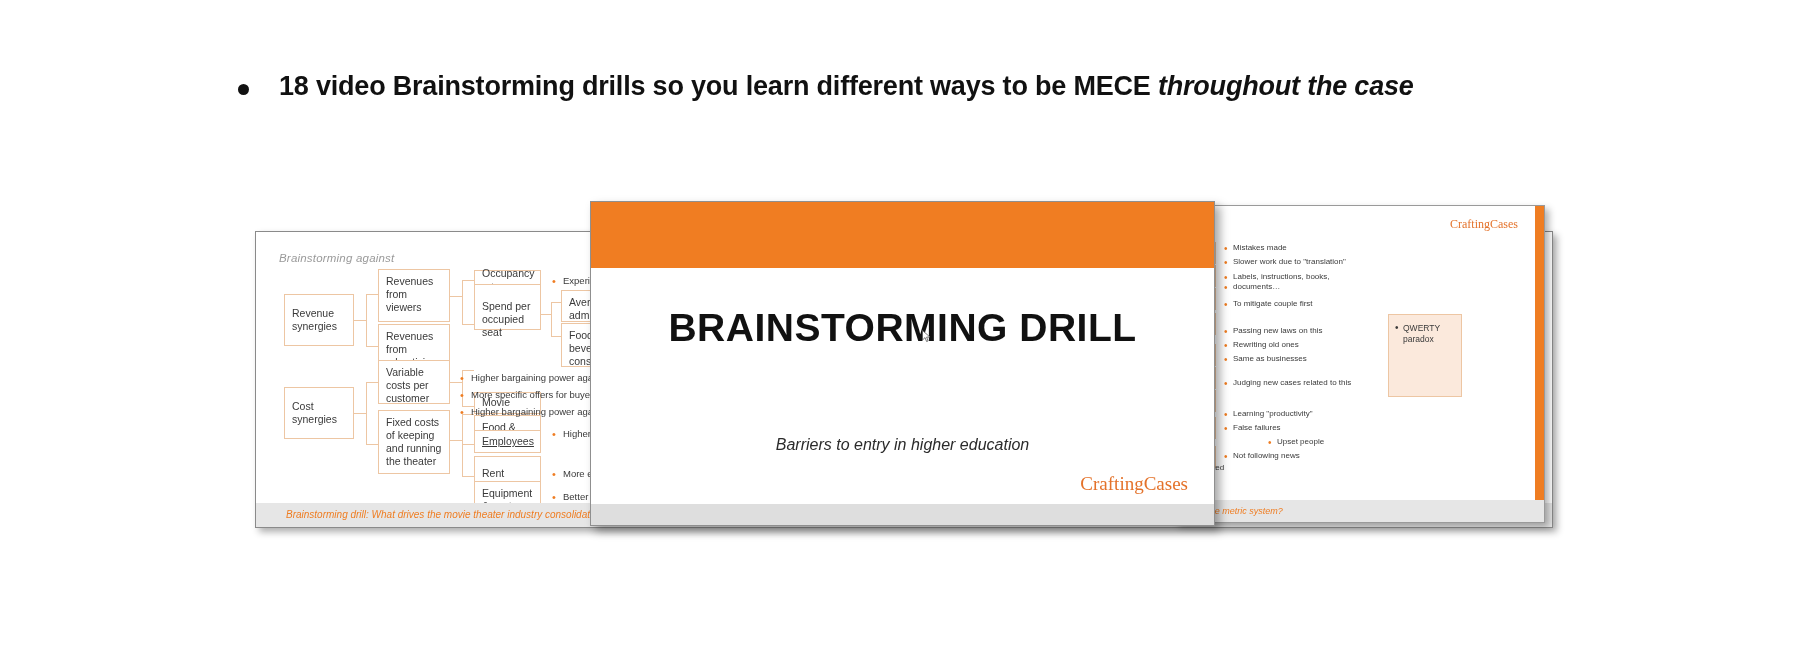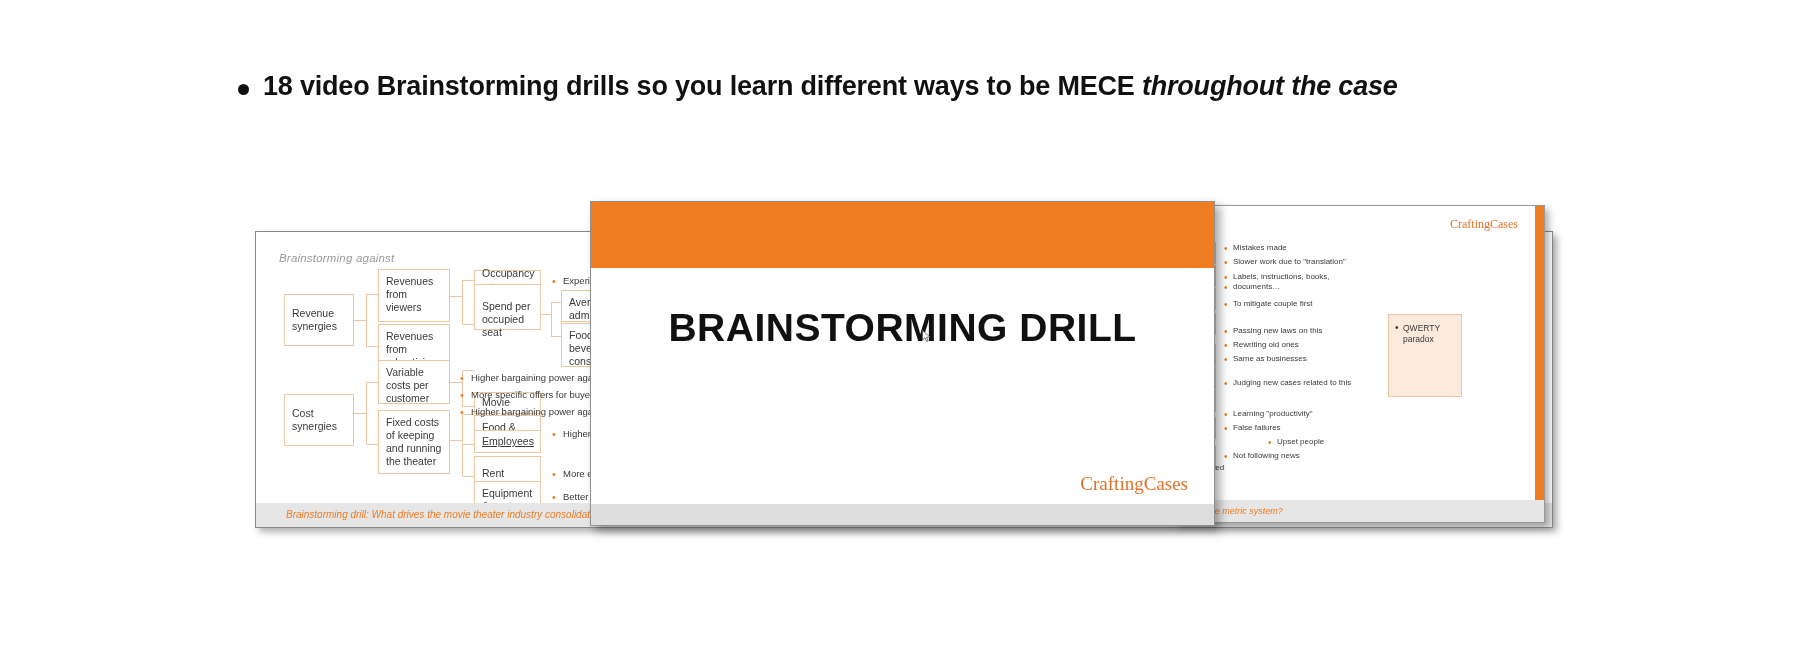"18 video Brainstorming drills so" .headline-row { gap: 14px -> 30px }
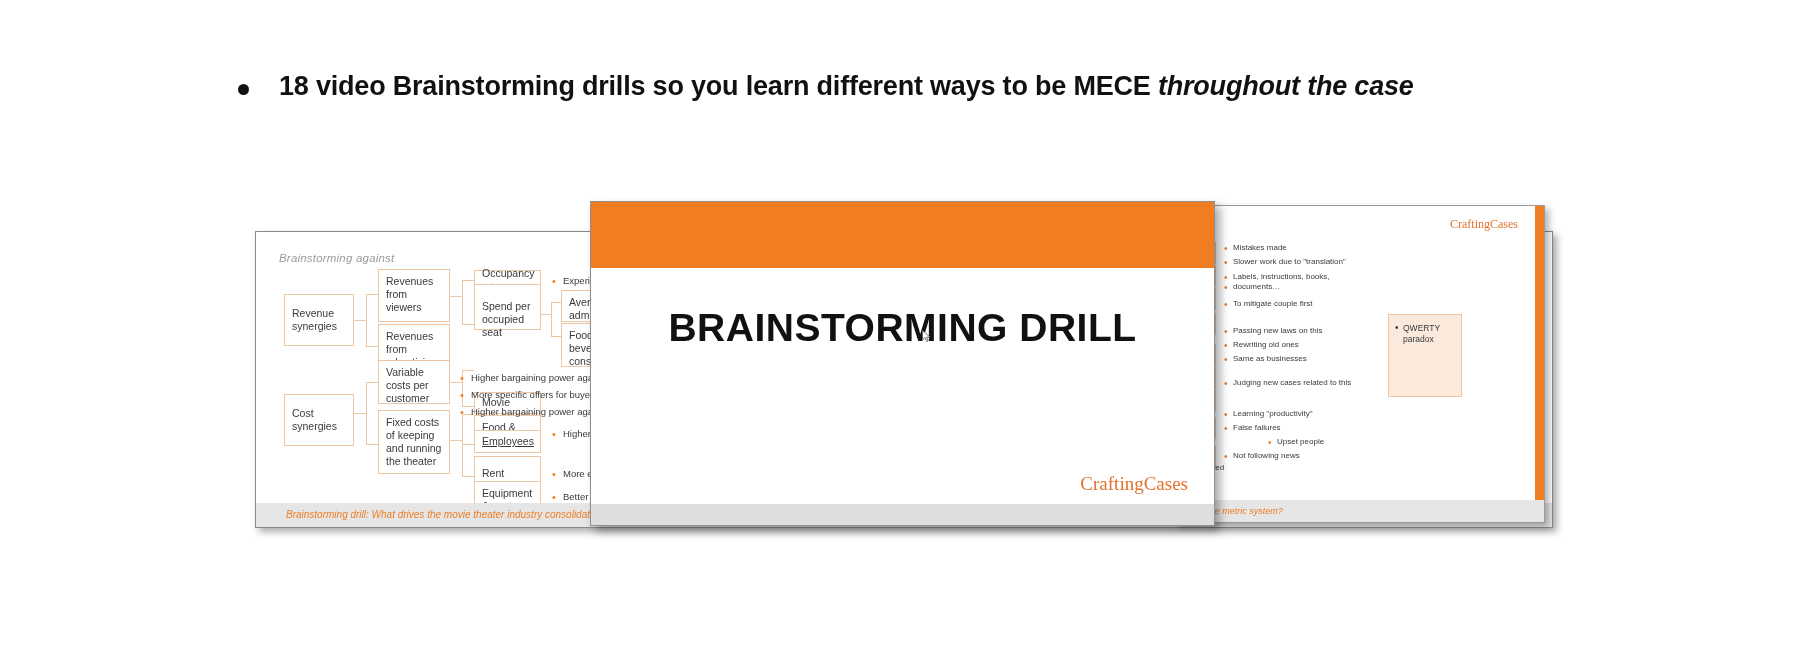"Cost synergies" div.tbox { margin-top: 7px -> none }
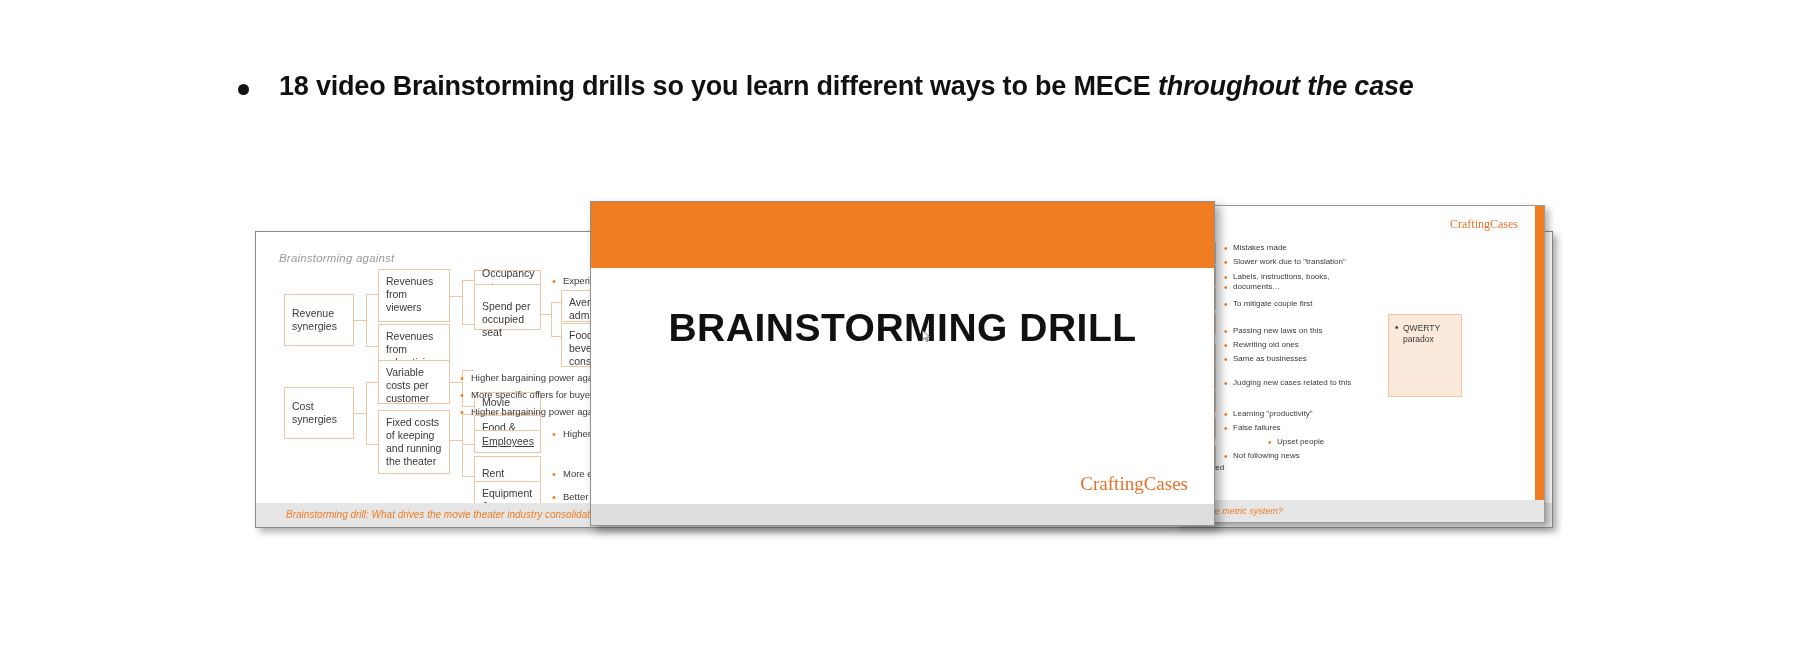"Barriers to entry in higher" div.sc-sub { html: none -> <div>Barriers to entry in higher education</div> }
